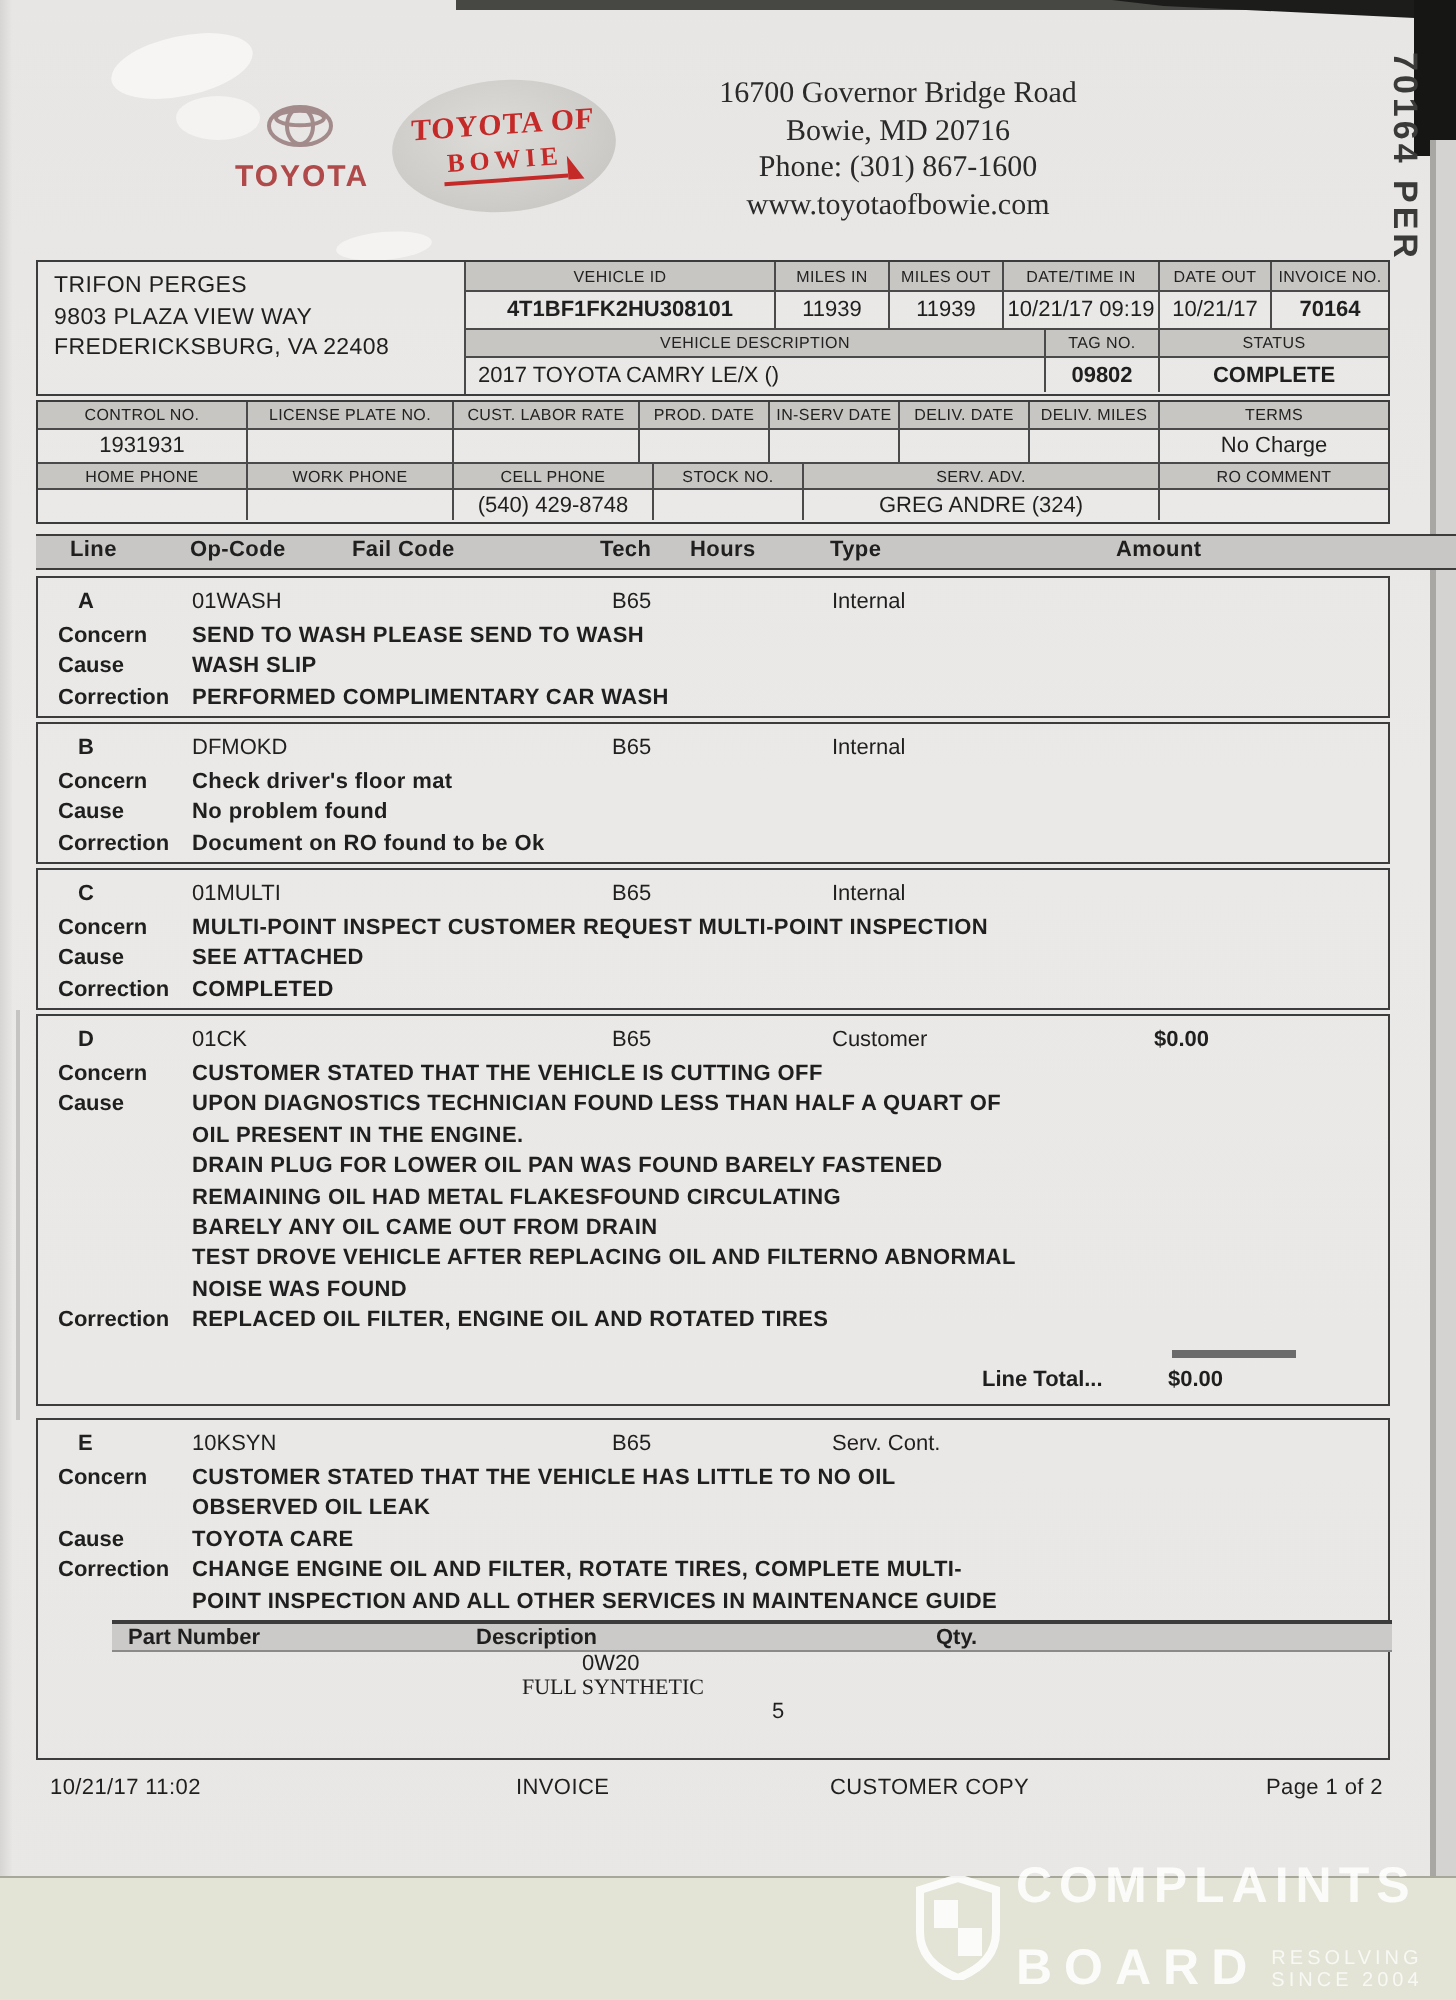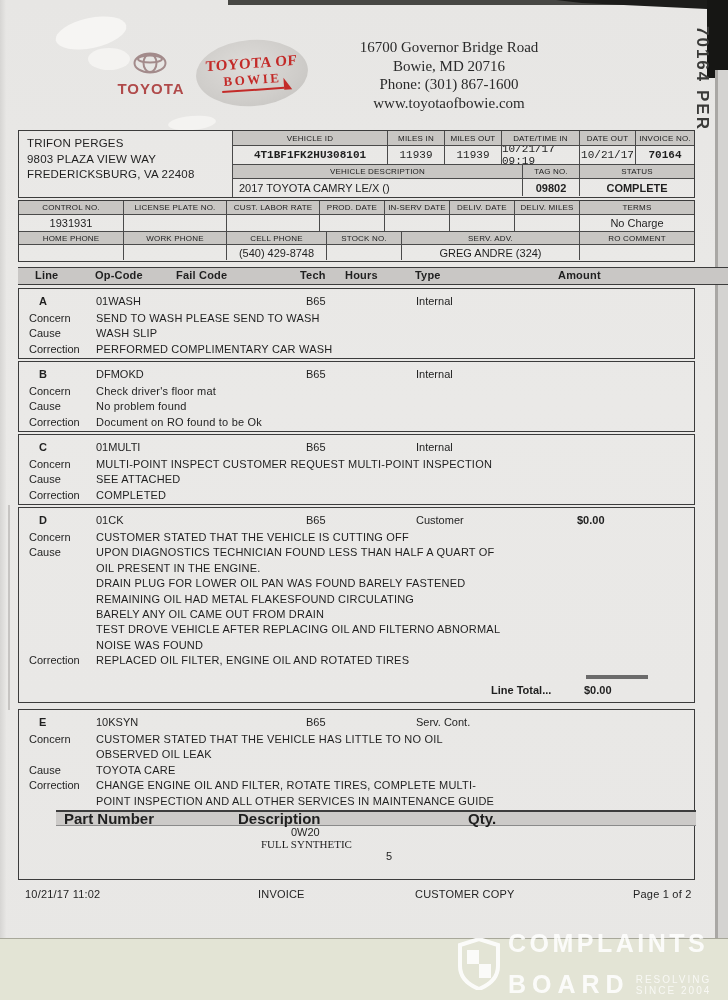"4T1BF1FK2HU308101" .vr2 .cell { font-family: Liberation Mono, monospace -> none }
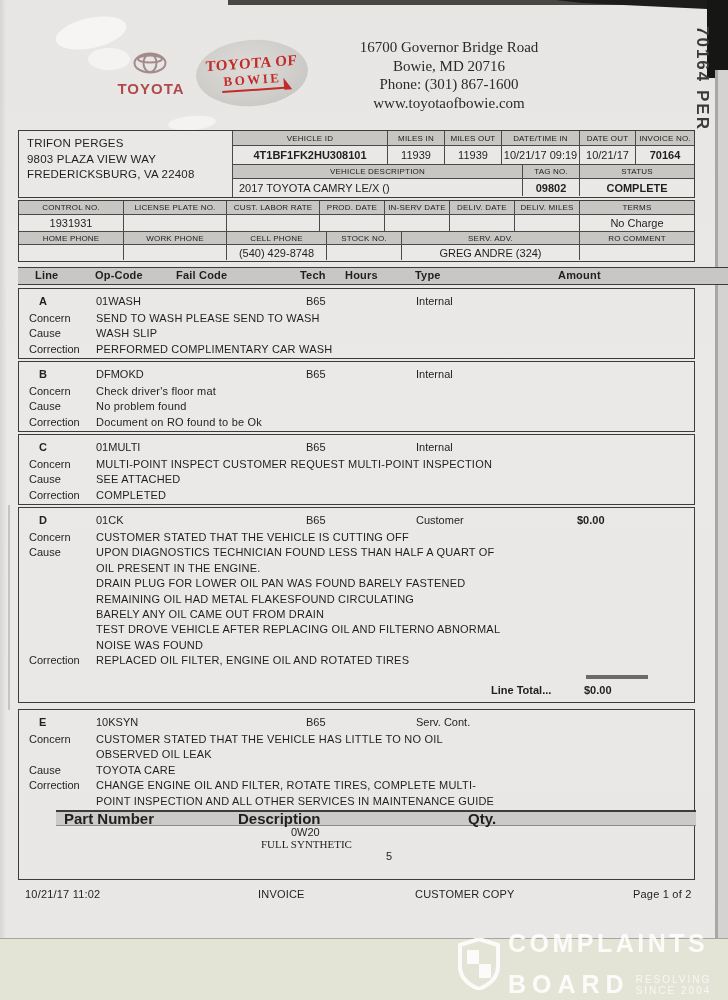"Concern" .crow { font-weight: none -> bold }
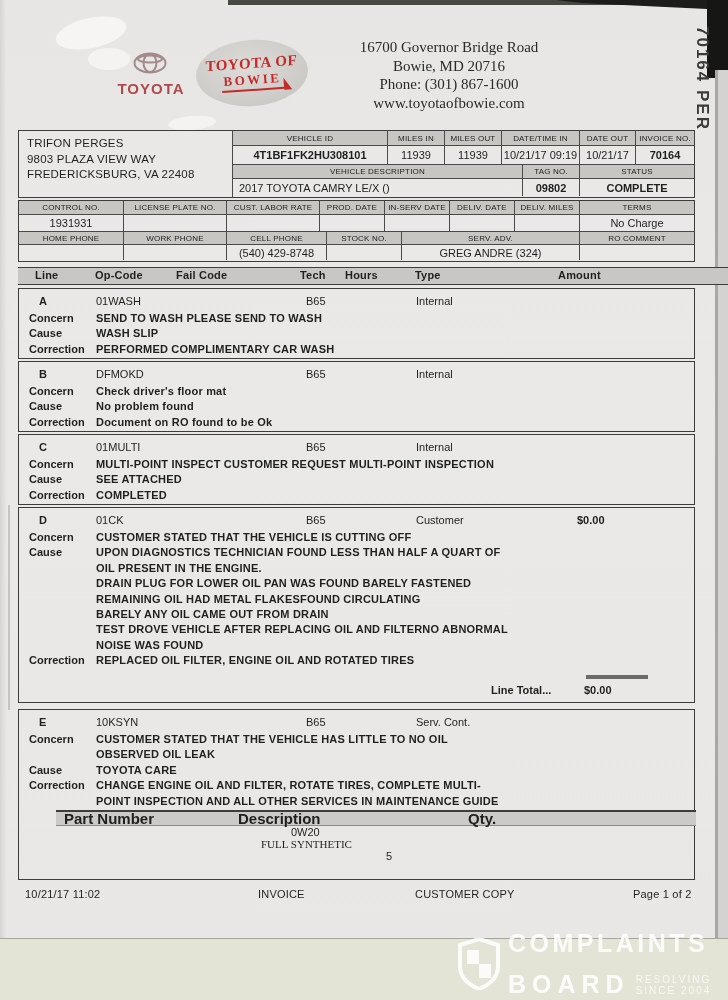"Part Number" .parts-head { font-size: 15px -> 11px }
